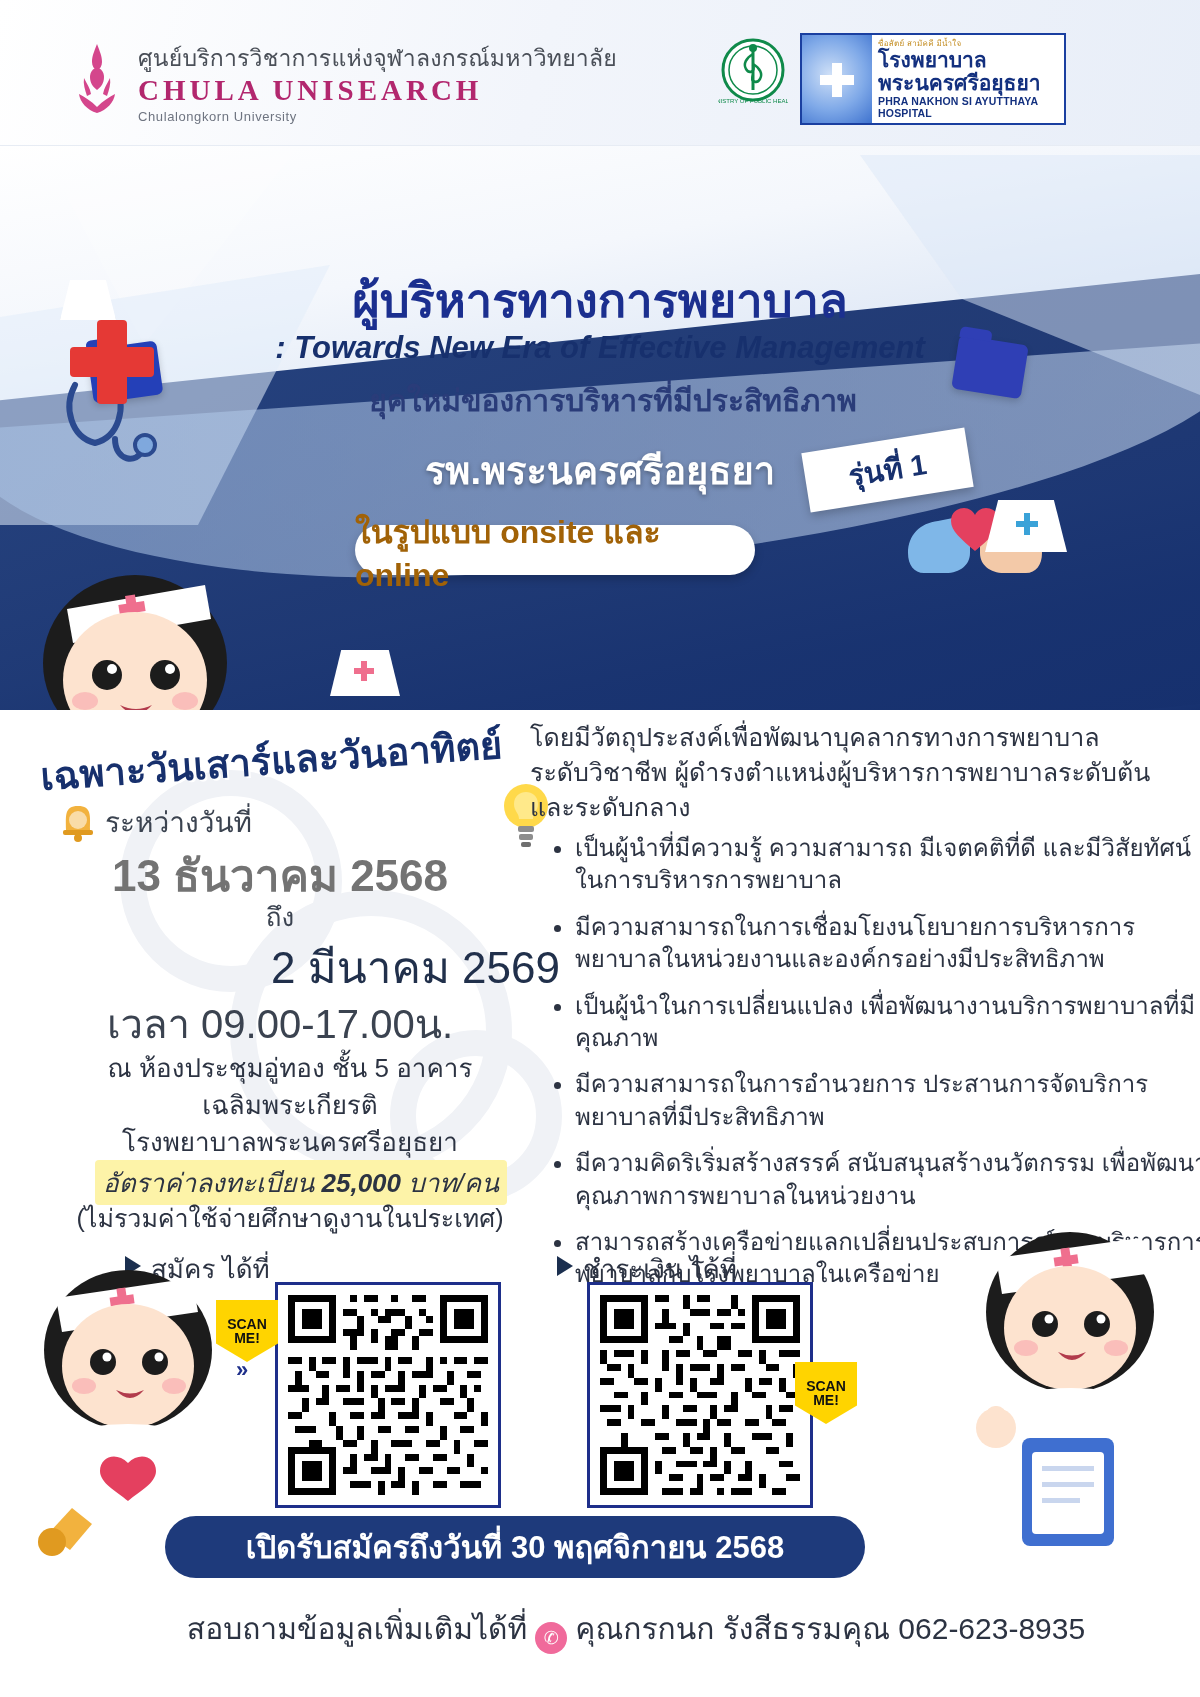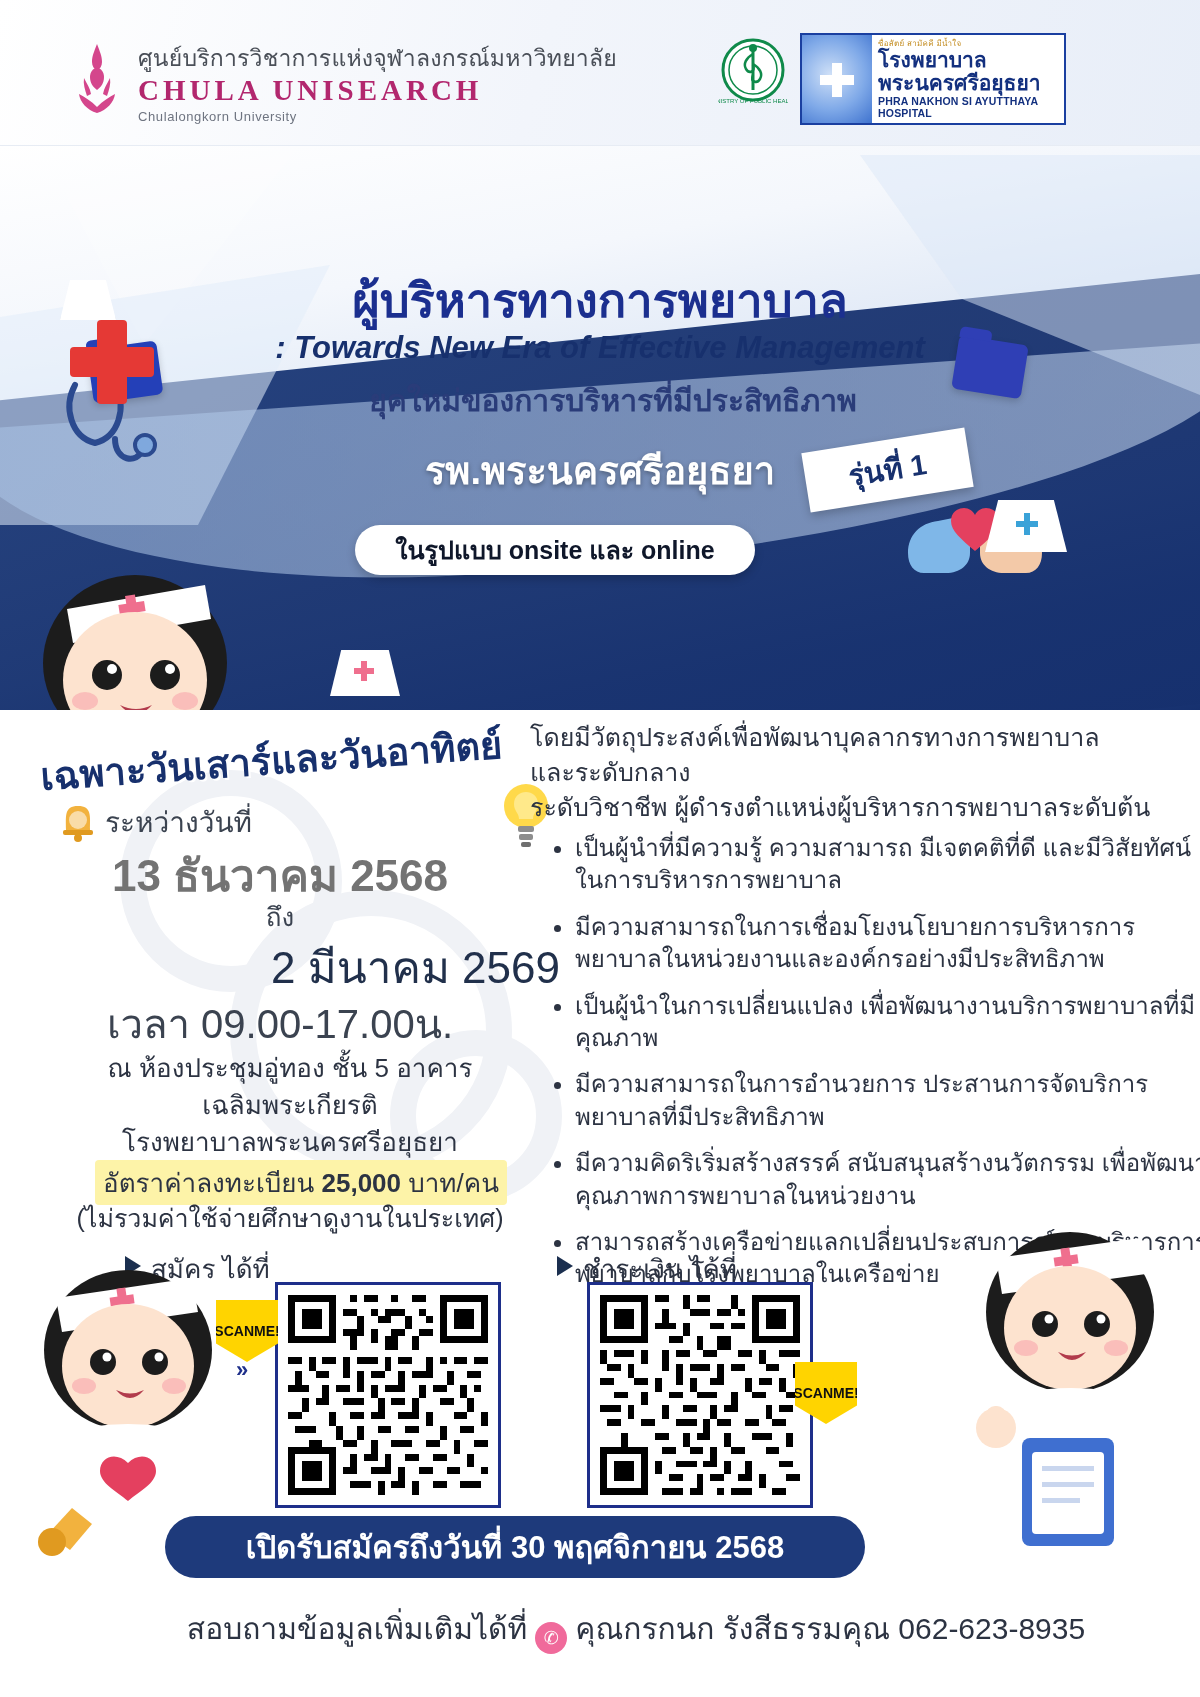"ในรูปแบบ onsite และ online" .mode-pill span { color: #0f172a -> #a16207; font-size: 25px -> 32px }
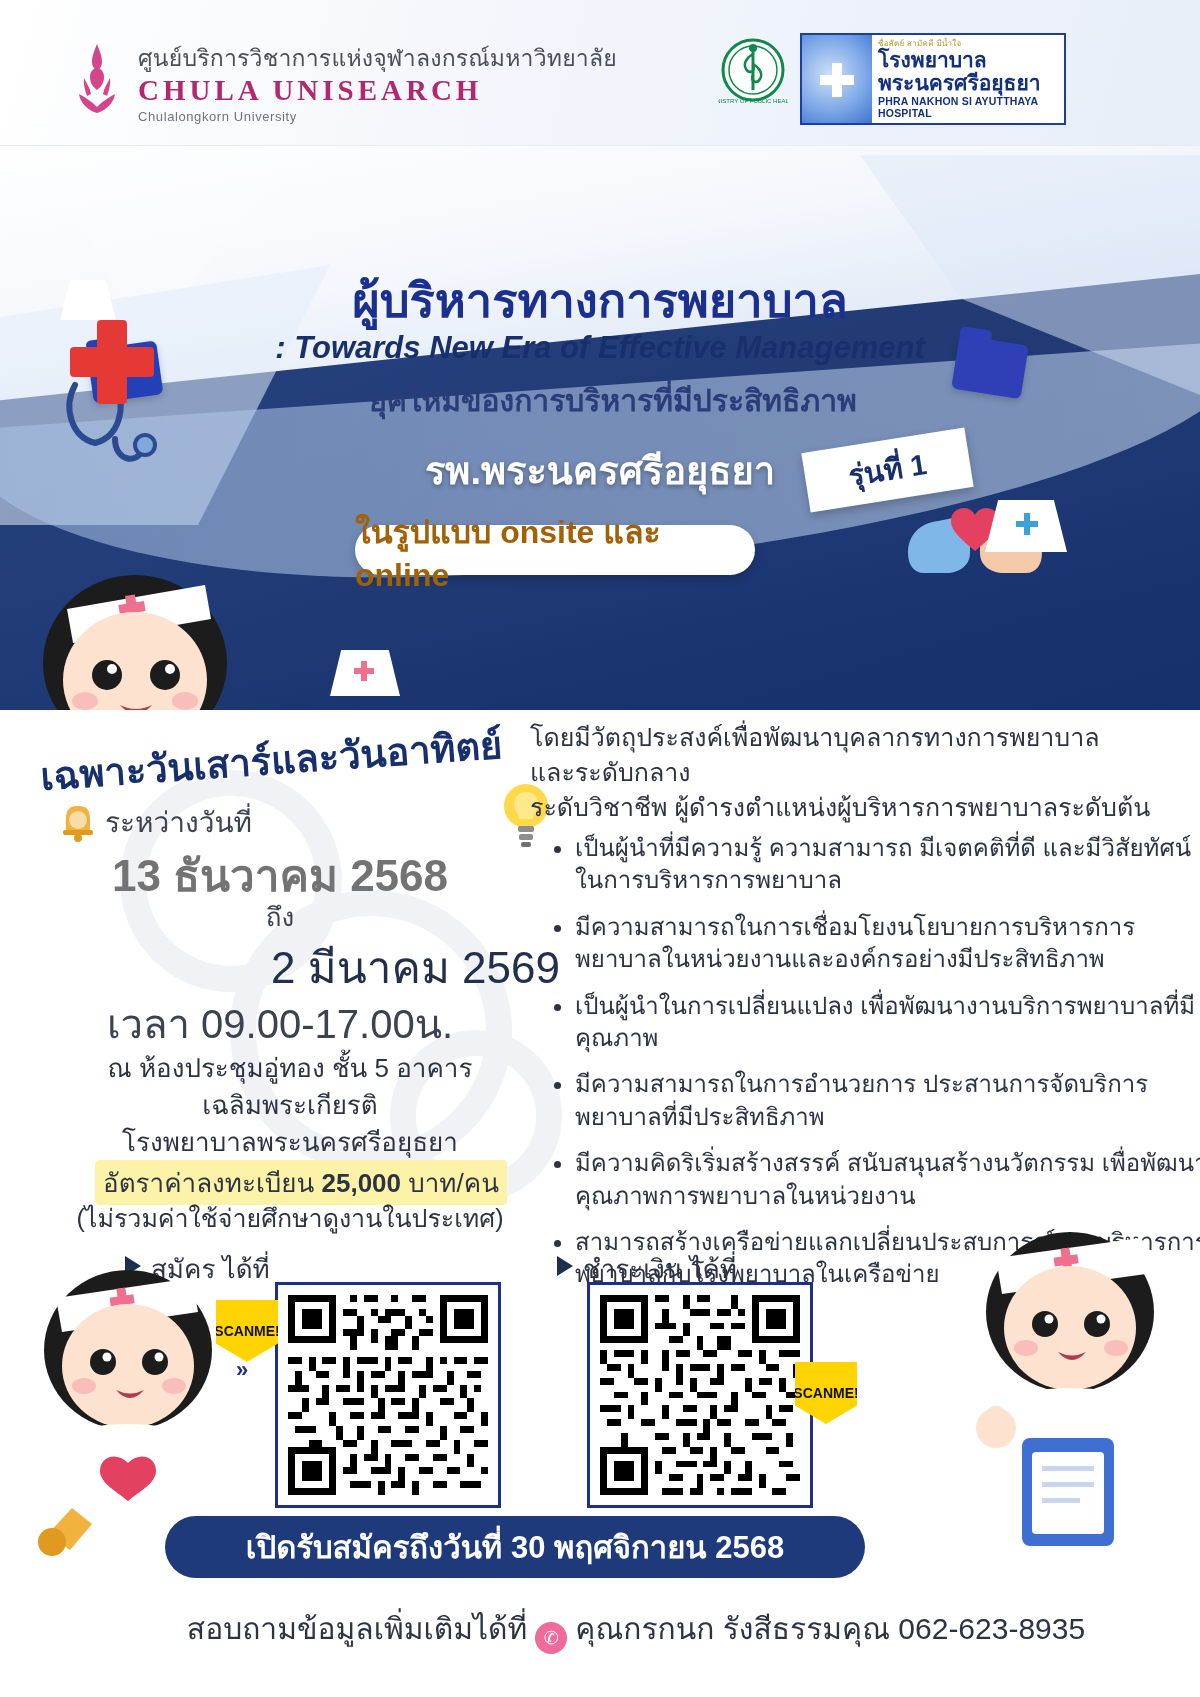"และระดับกลาง" div { order: before "ระดับวิชาชีพ" -> after "ระดับวิชาชีพ" }
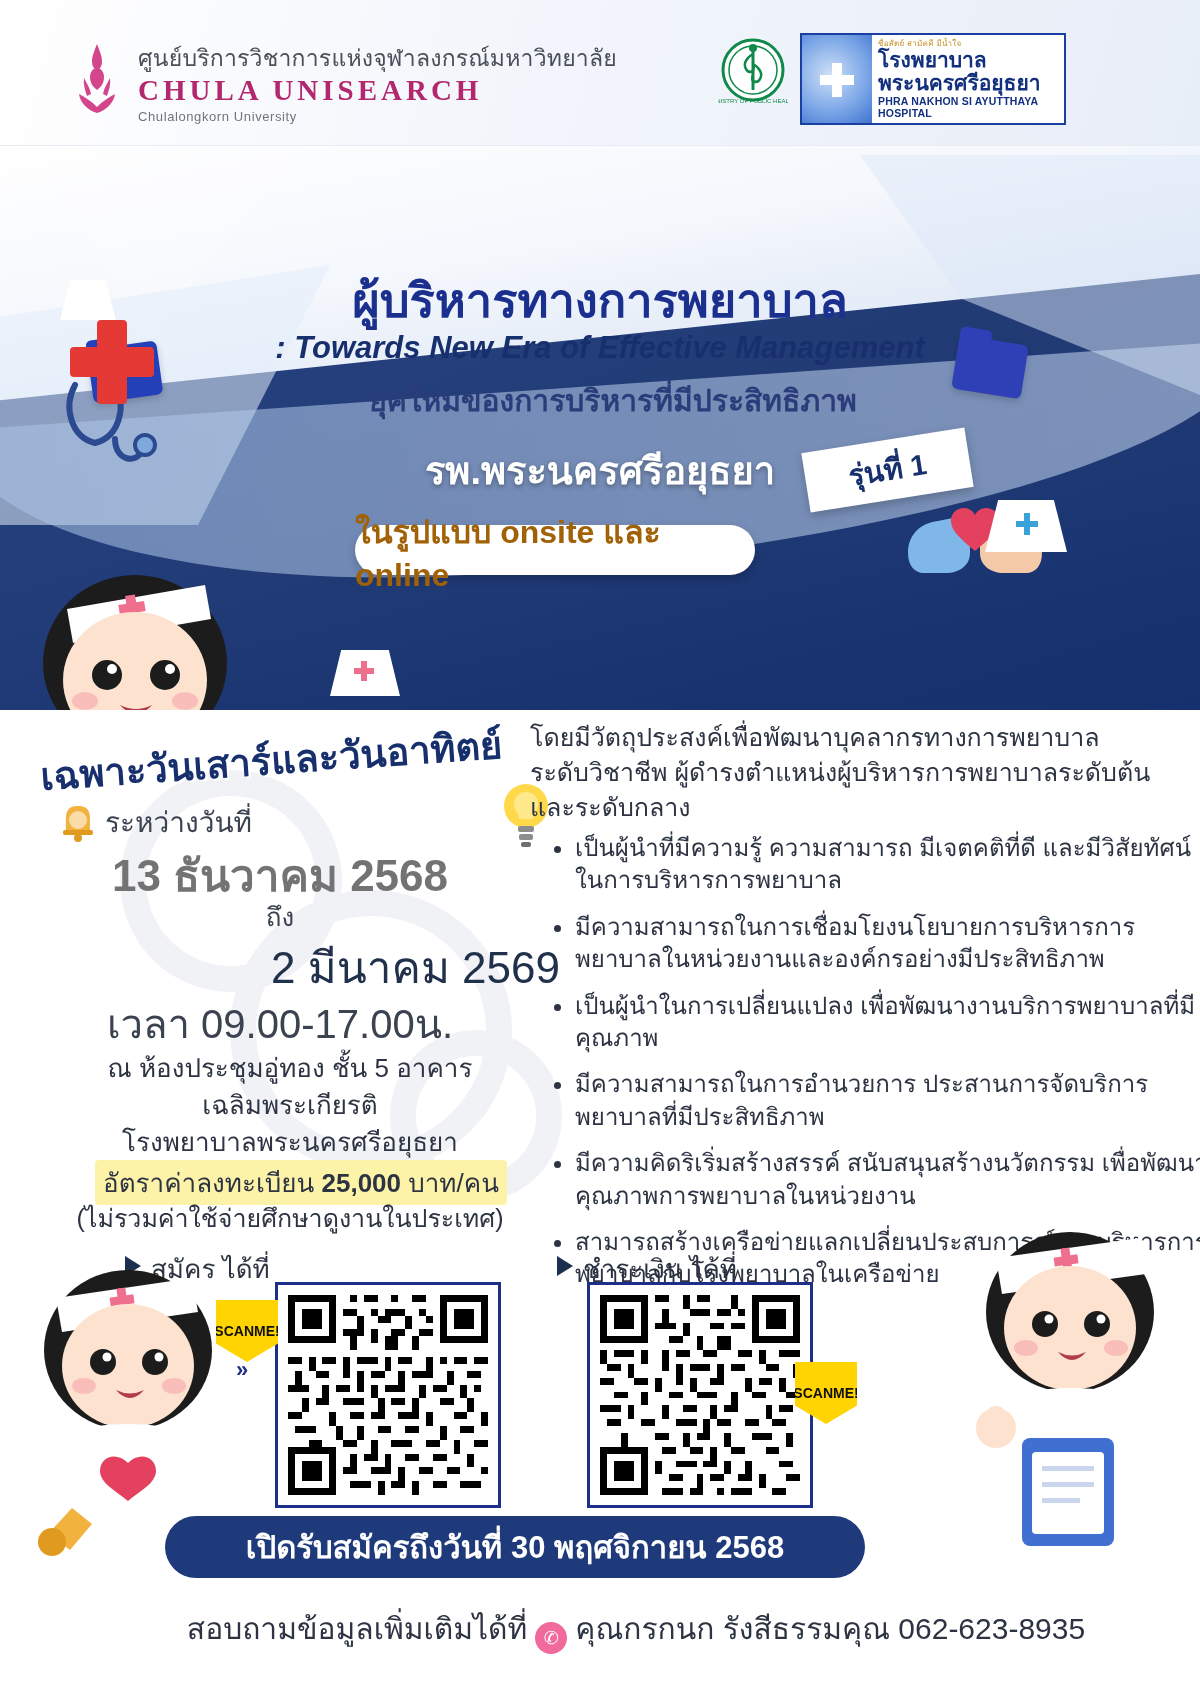"อัตราค่าลงทะเบียน 25,000 บาท/คน" .fee-line { font-style: none -> italic }
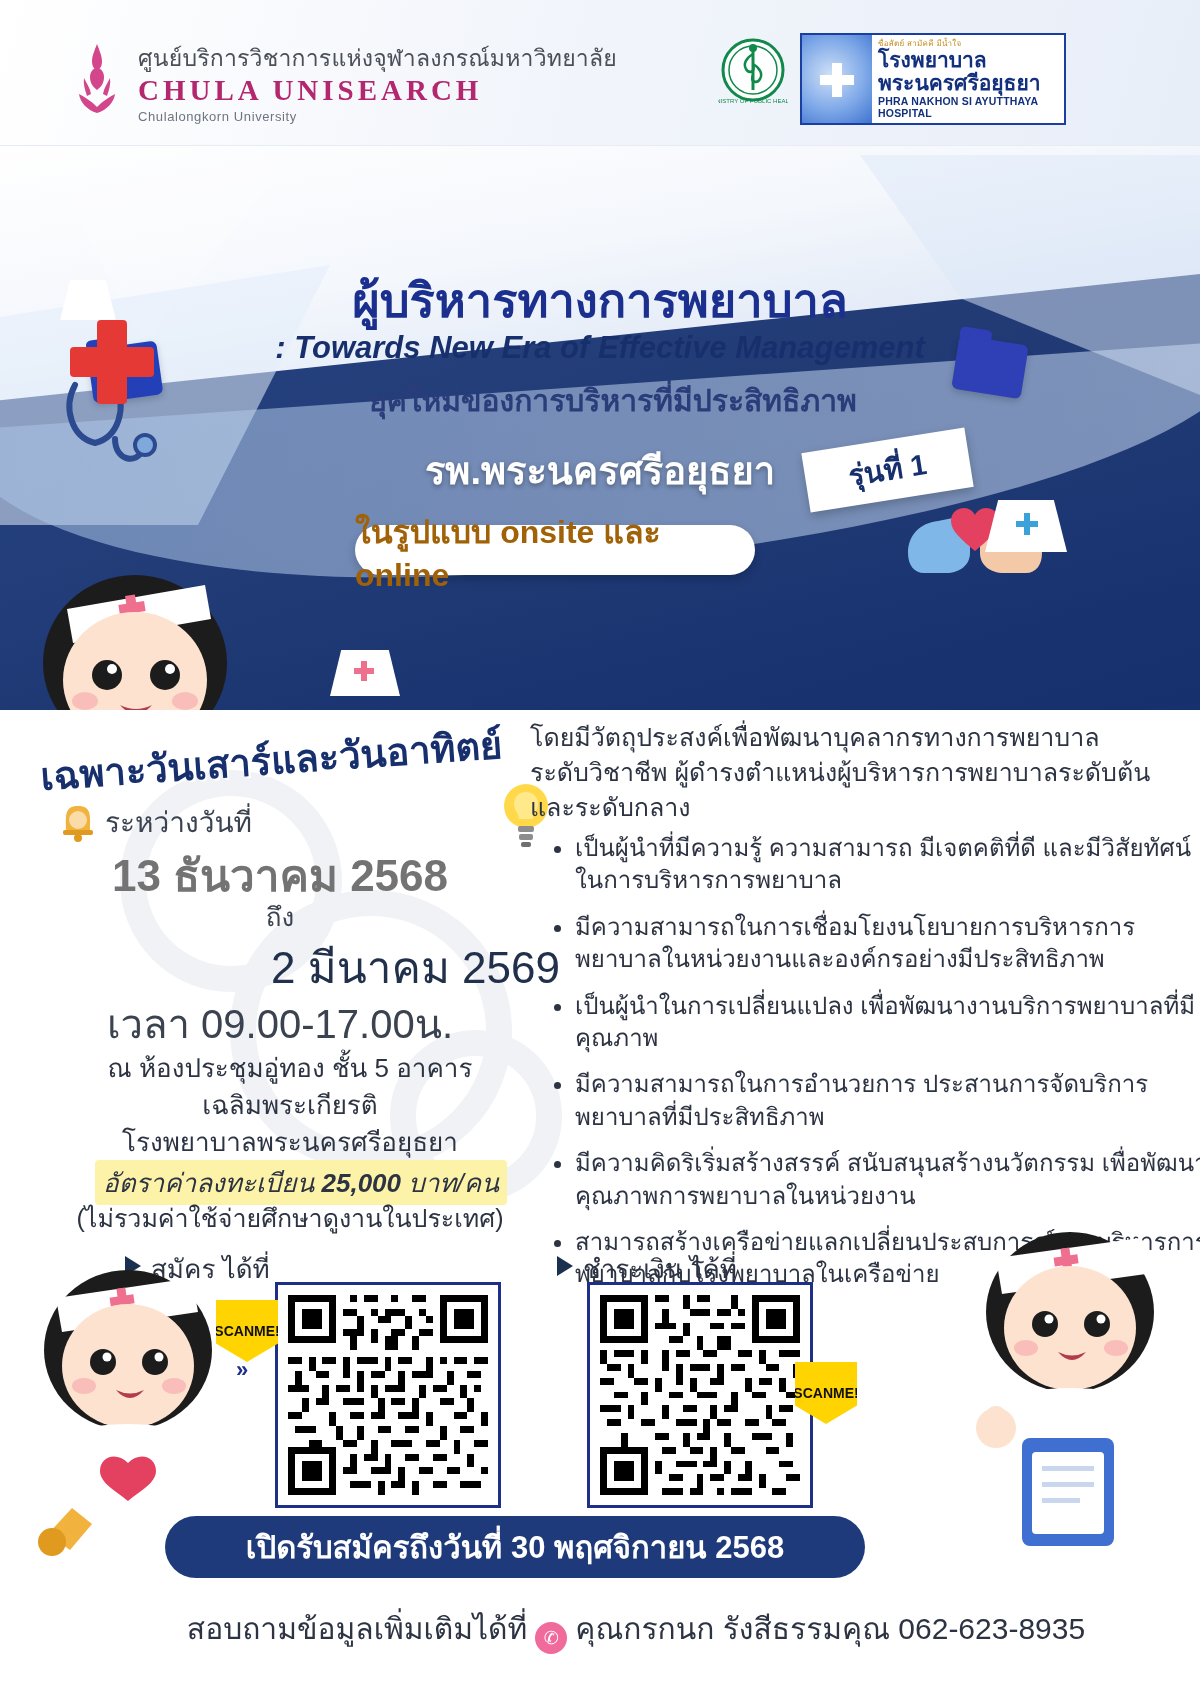"SCAN" .scan-badge { flex-direction: row -> column }
